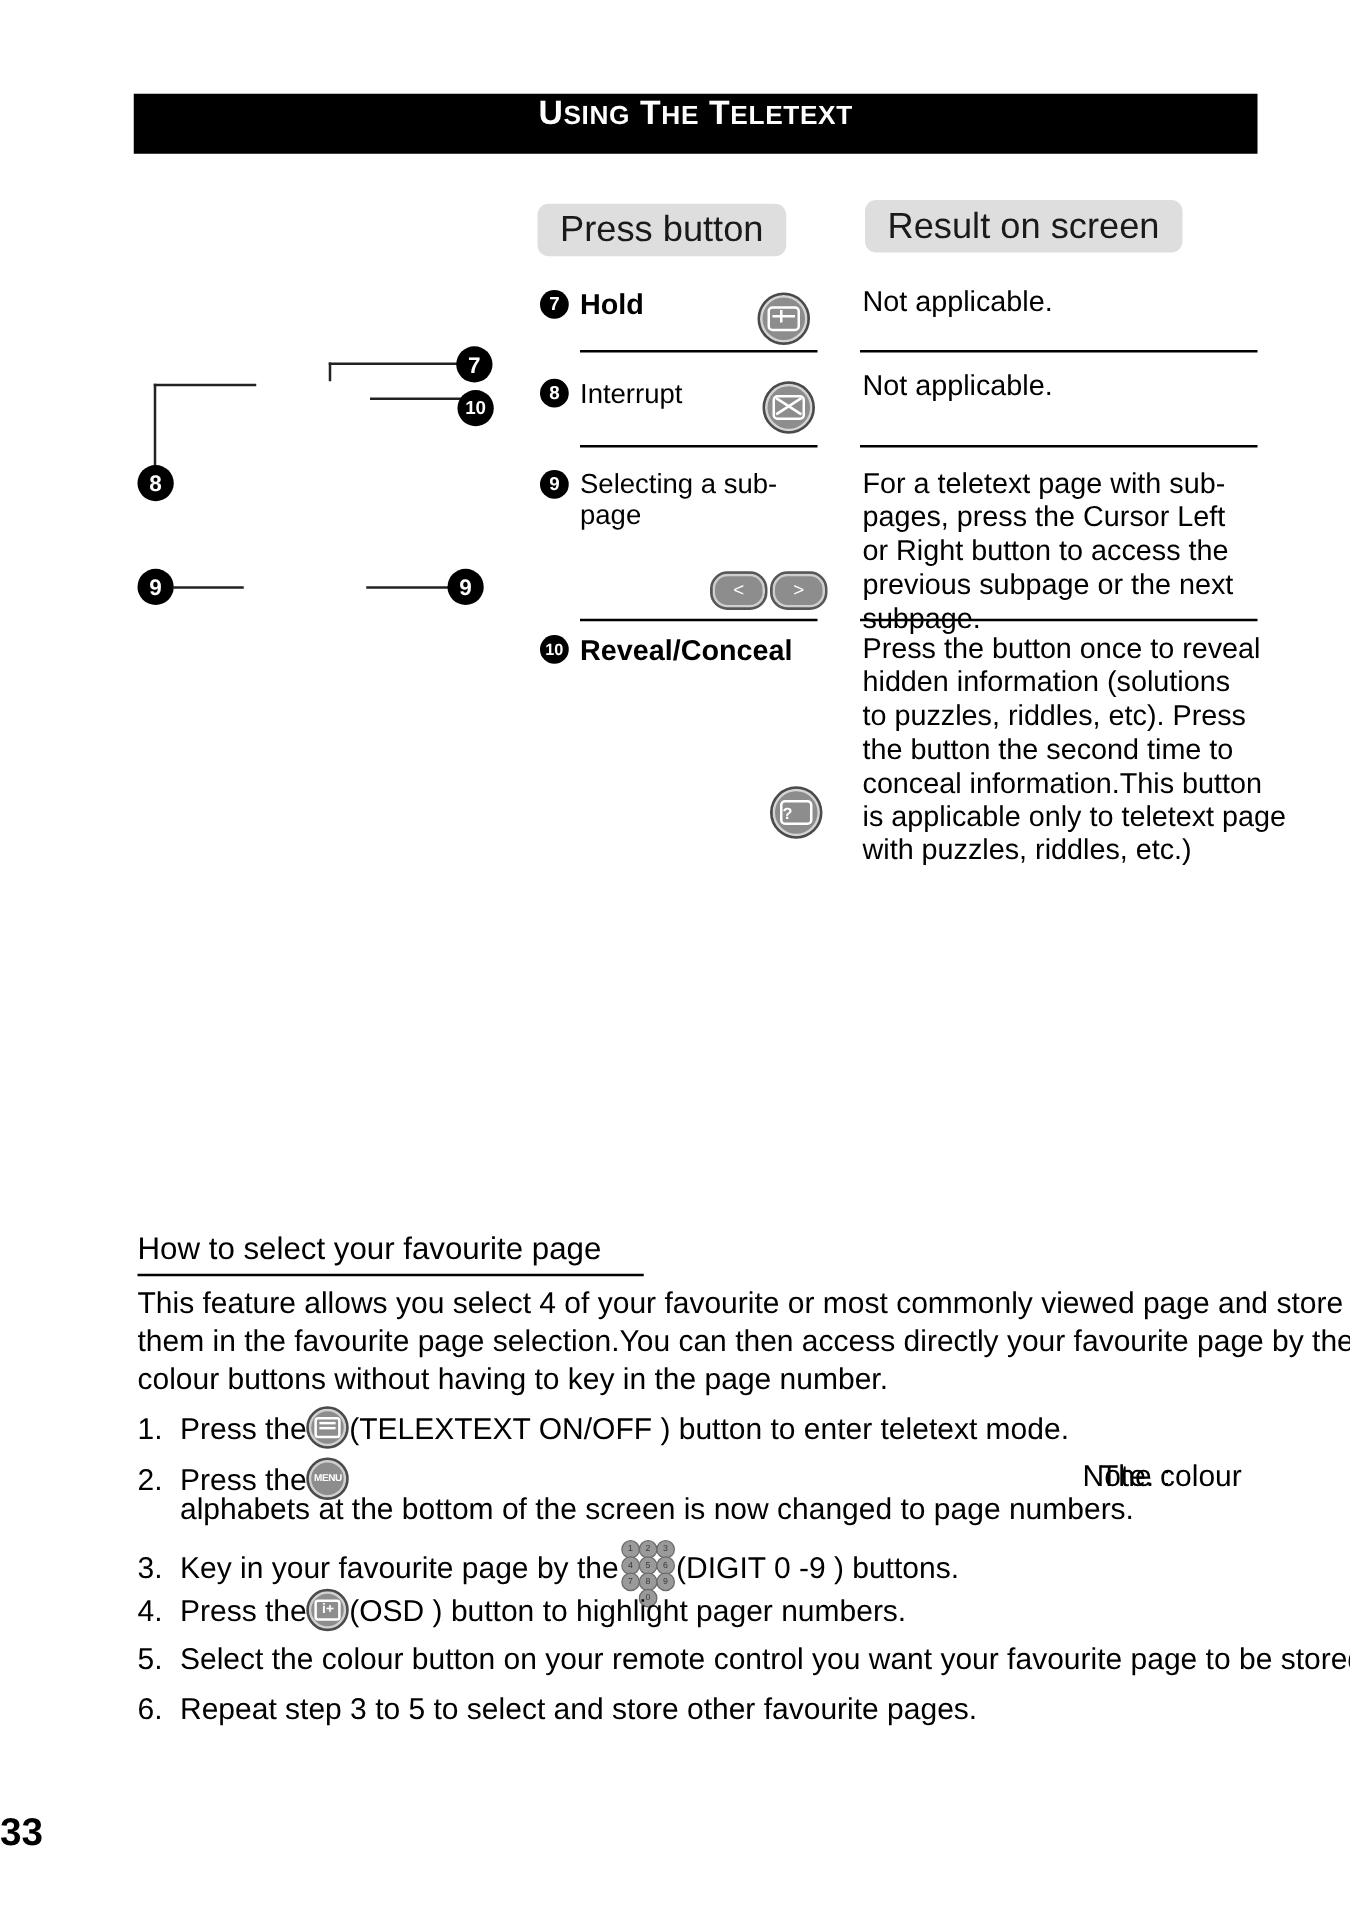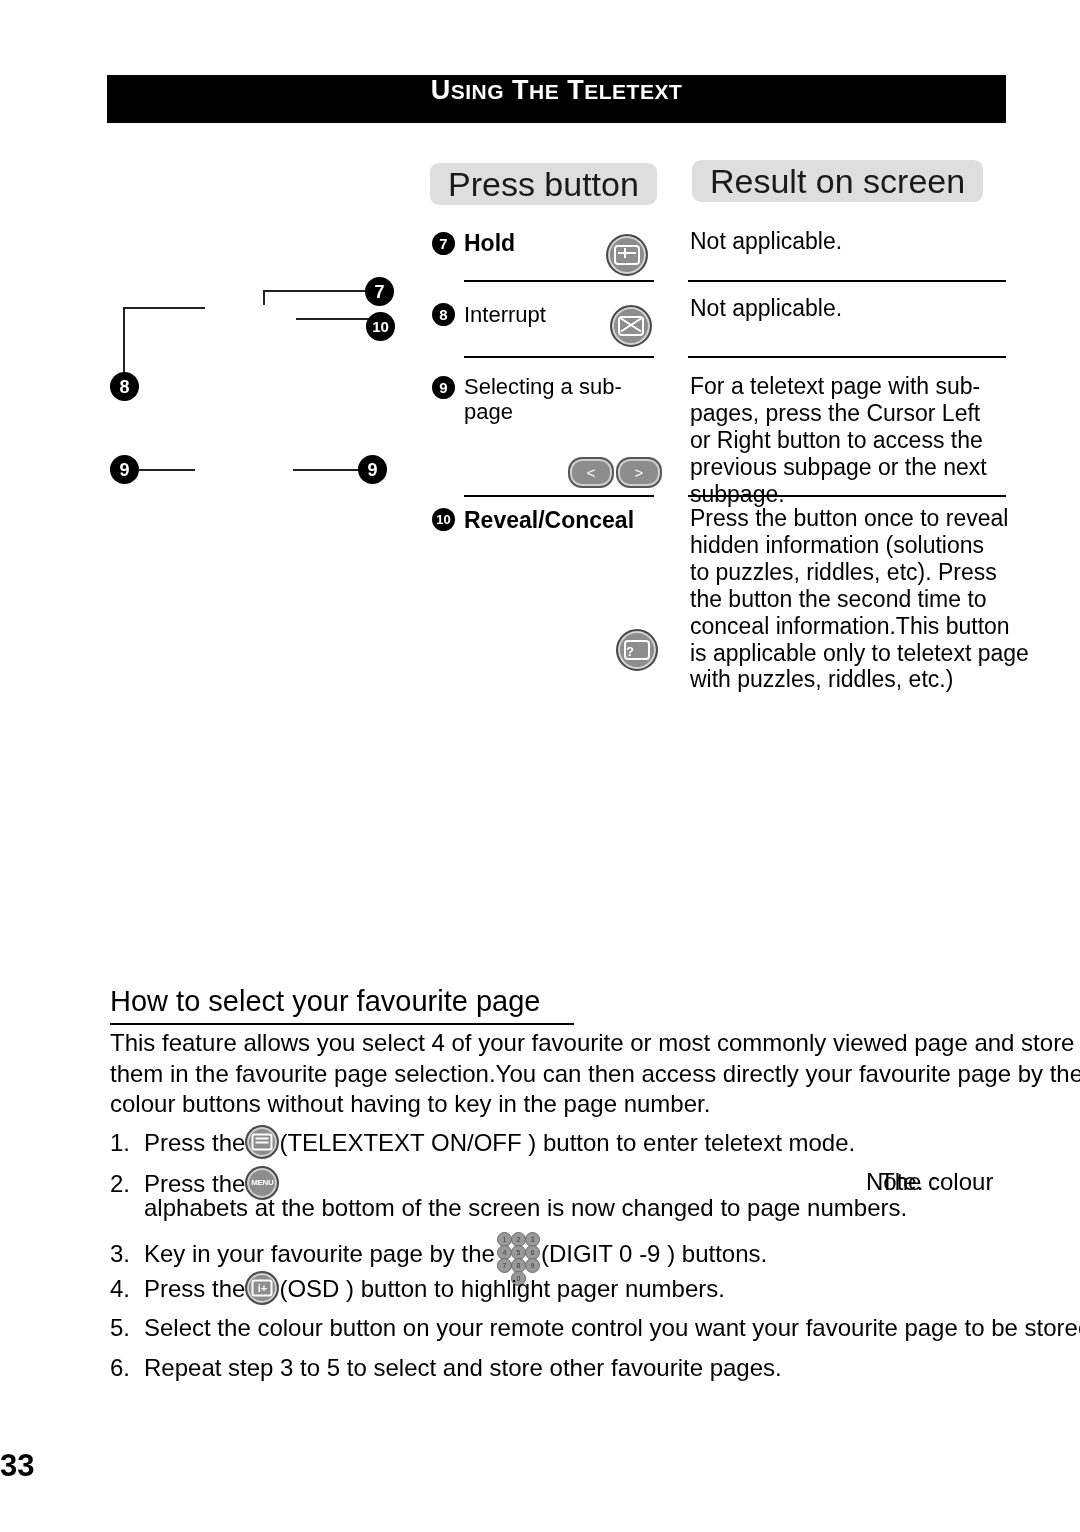"Press button" .pill { font-size: 34px -> 29px }
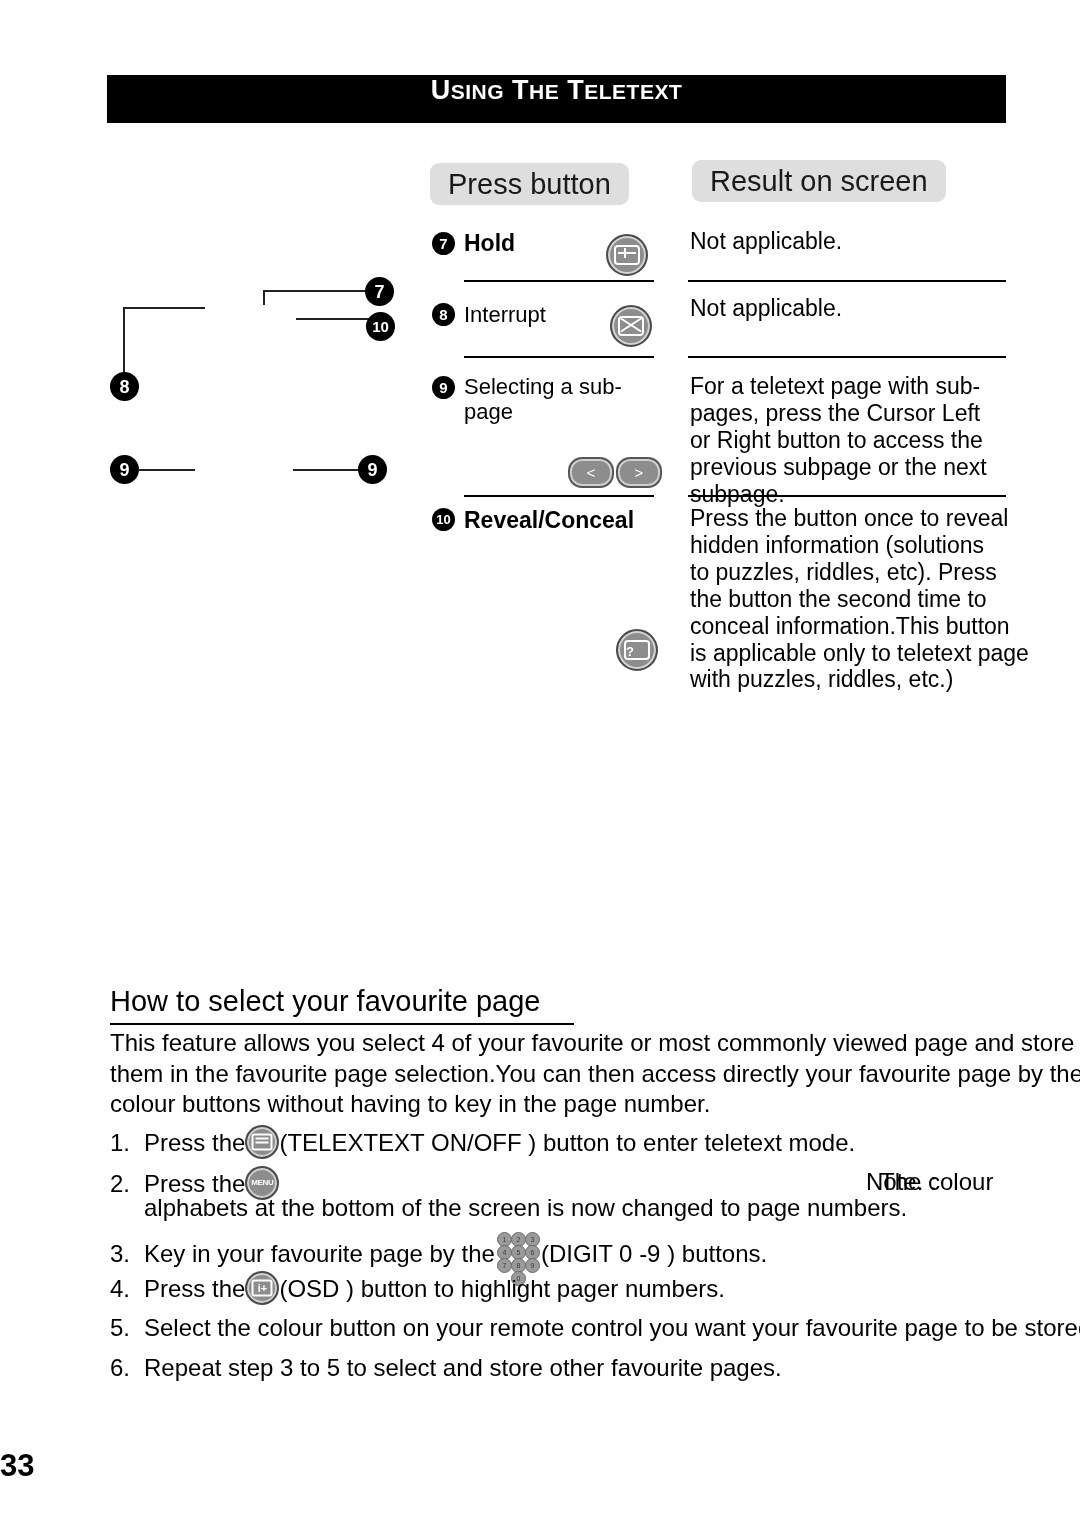"How to select your favourite" #fav-heading { font-size: 29px -> 25px }
